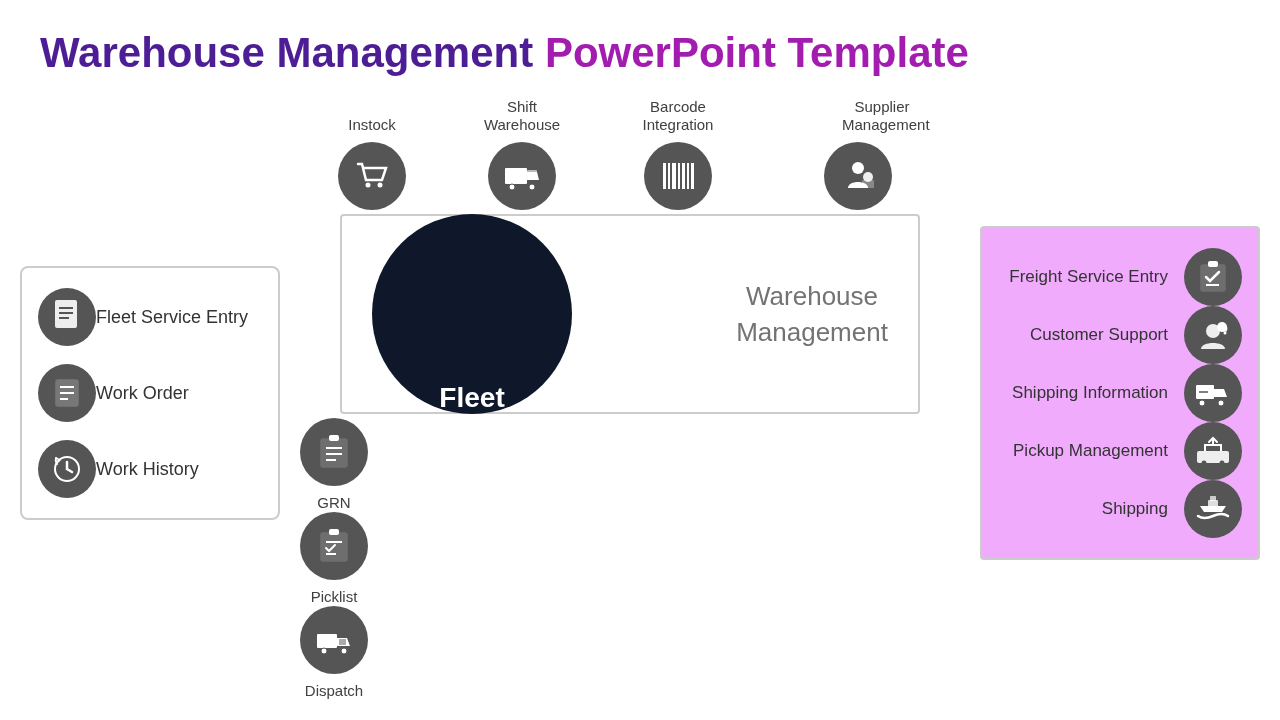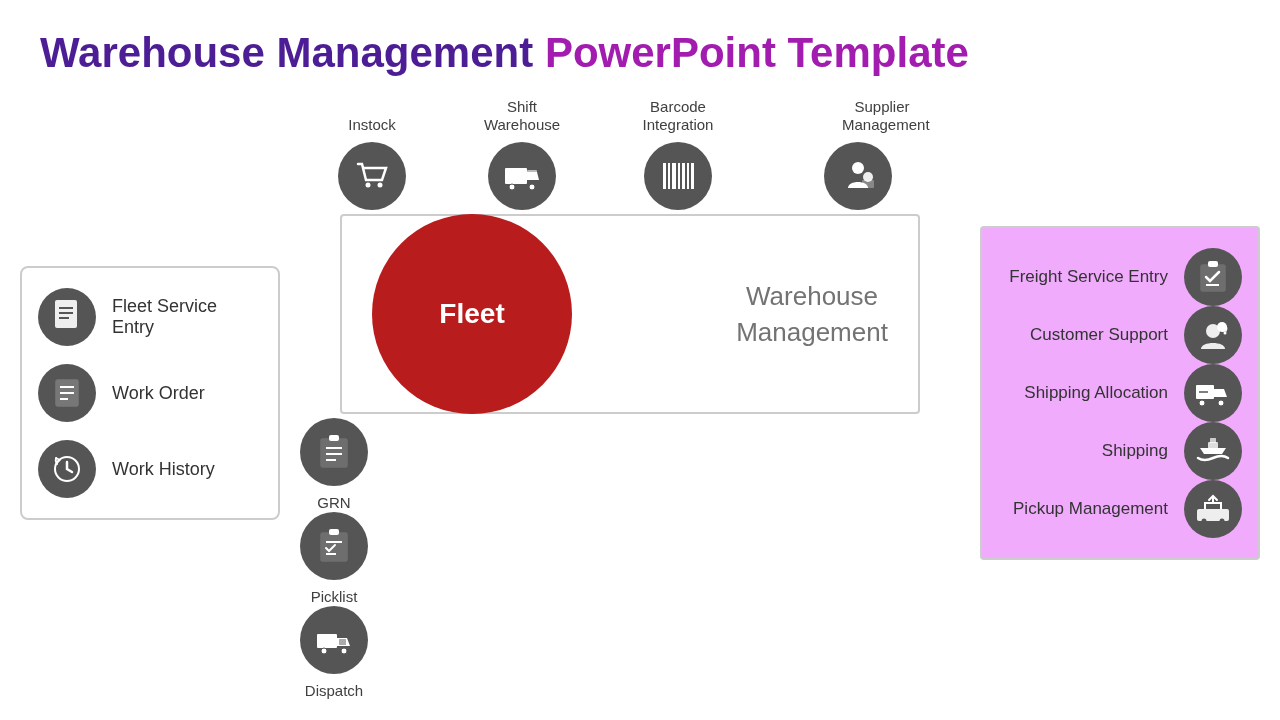"Fleet Service Entry" .sidebar-item { gap: 16px -> none }
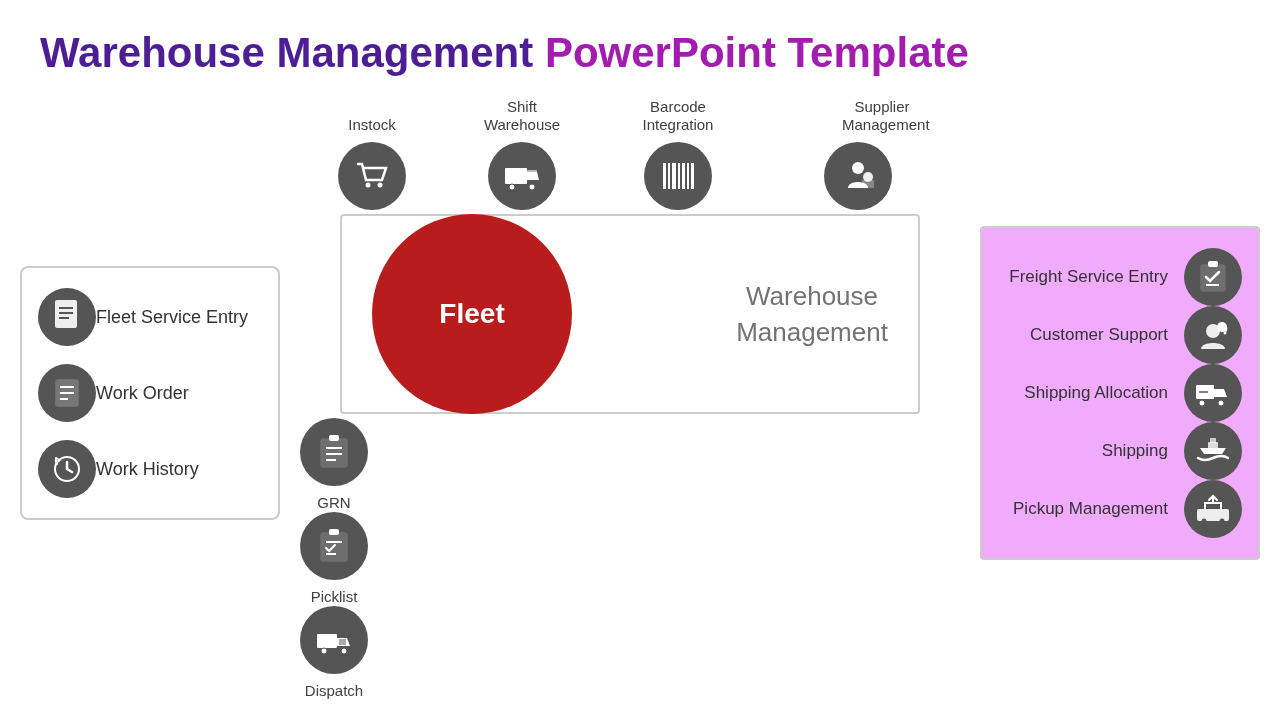"Fleet" .fleet-circle { align-items: none -> flex-end; background: #b91c1c -> #0f172a }
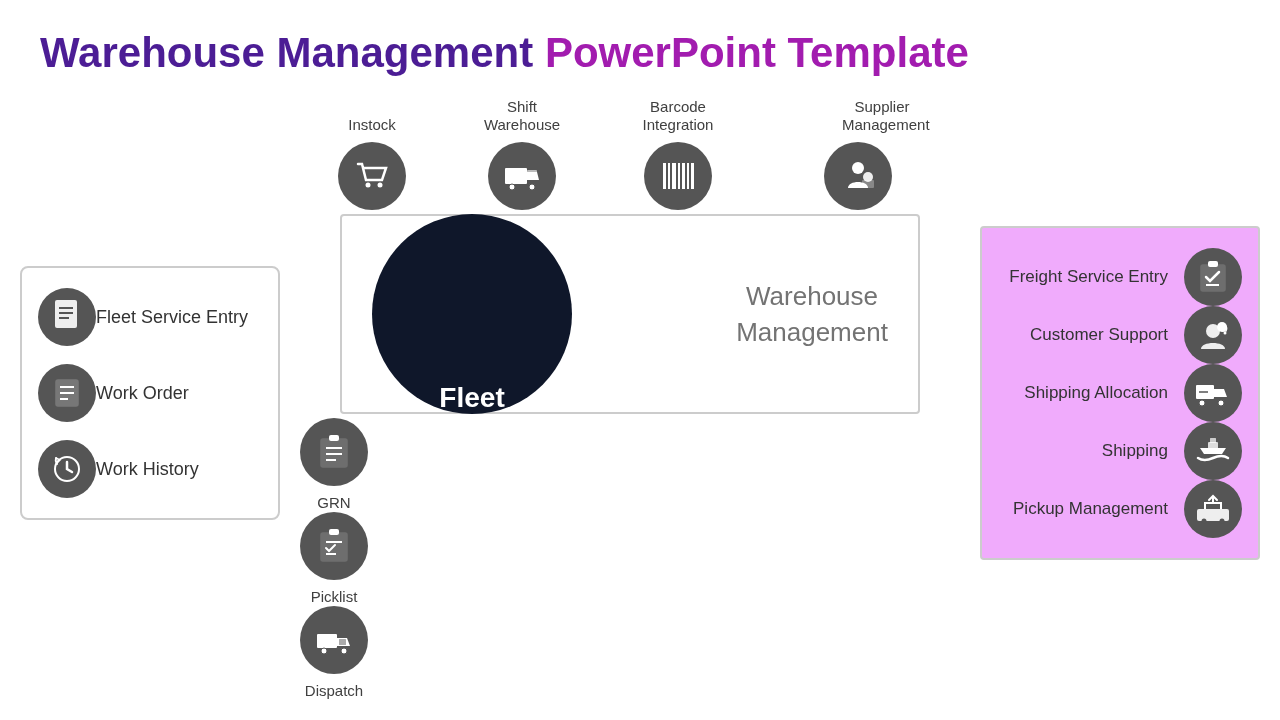"Shipping Allocation" span.right-label { text: Allocation -> Information }
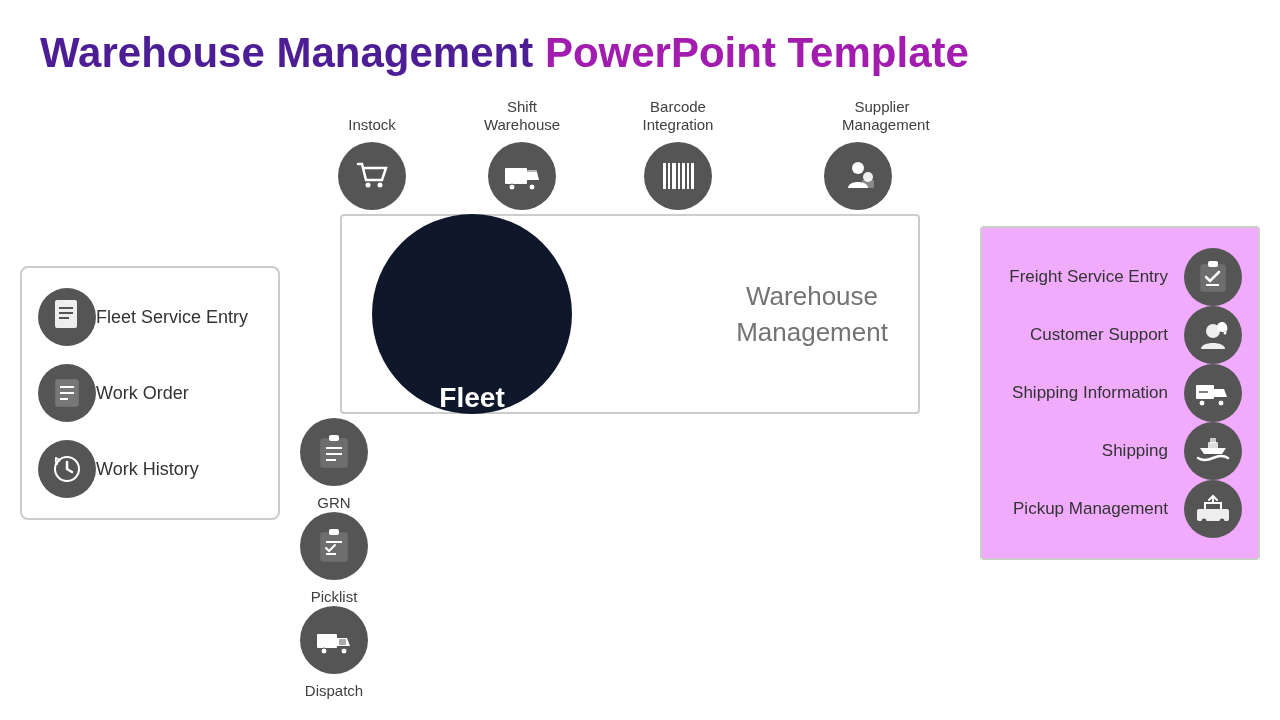"Shipping" div.right-item { order: before "Pickup Management" -> after "Pickup Management" }
